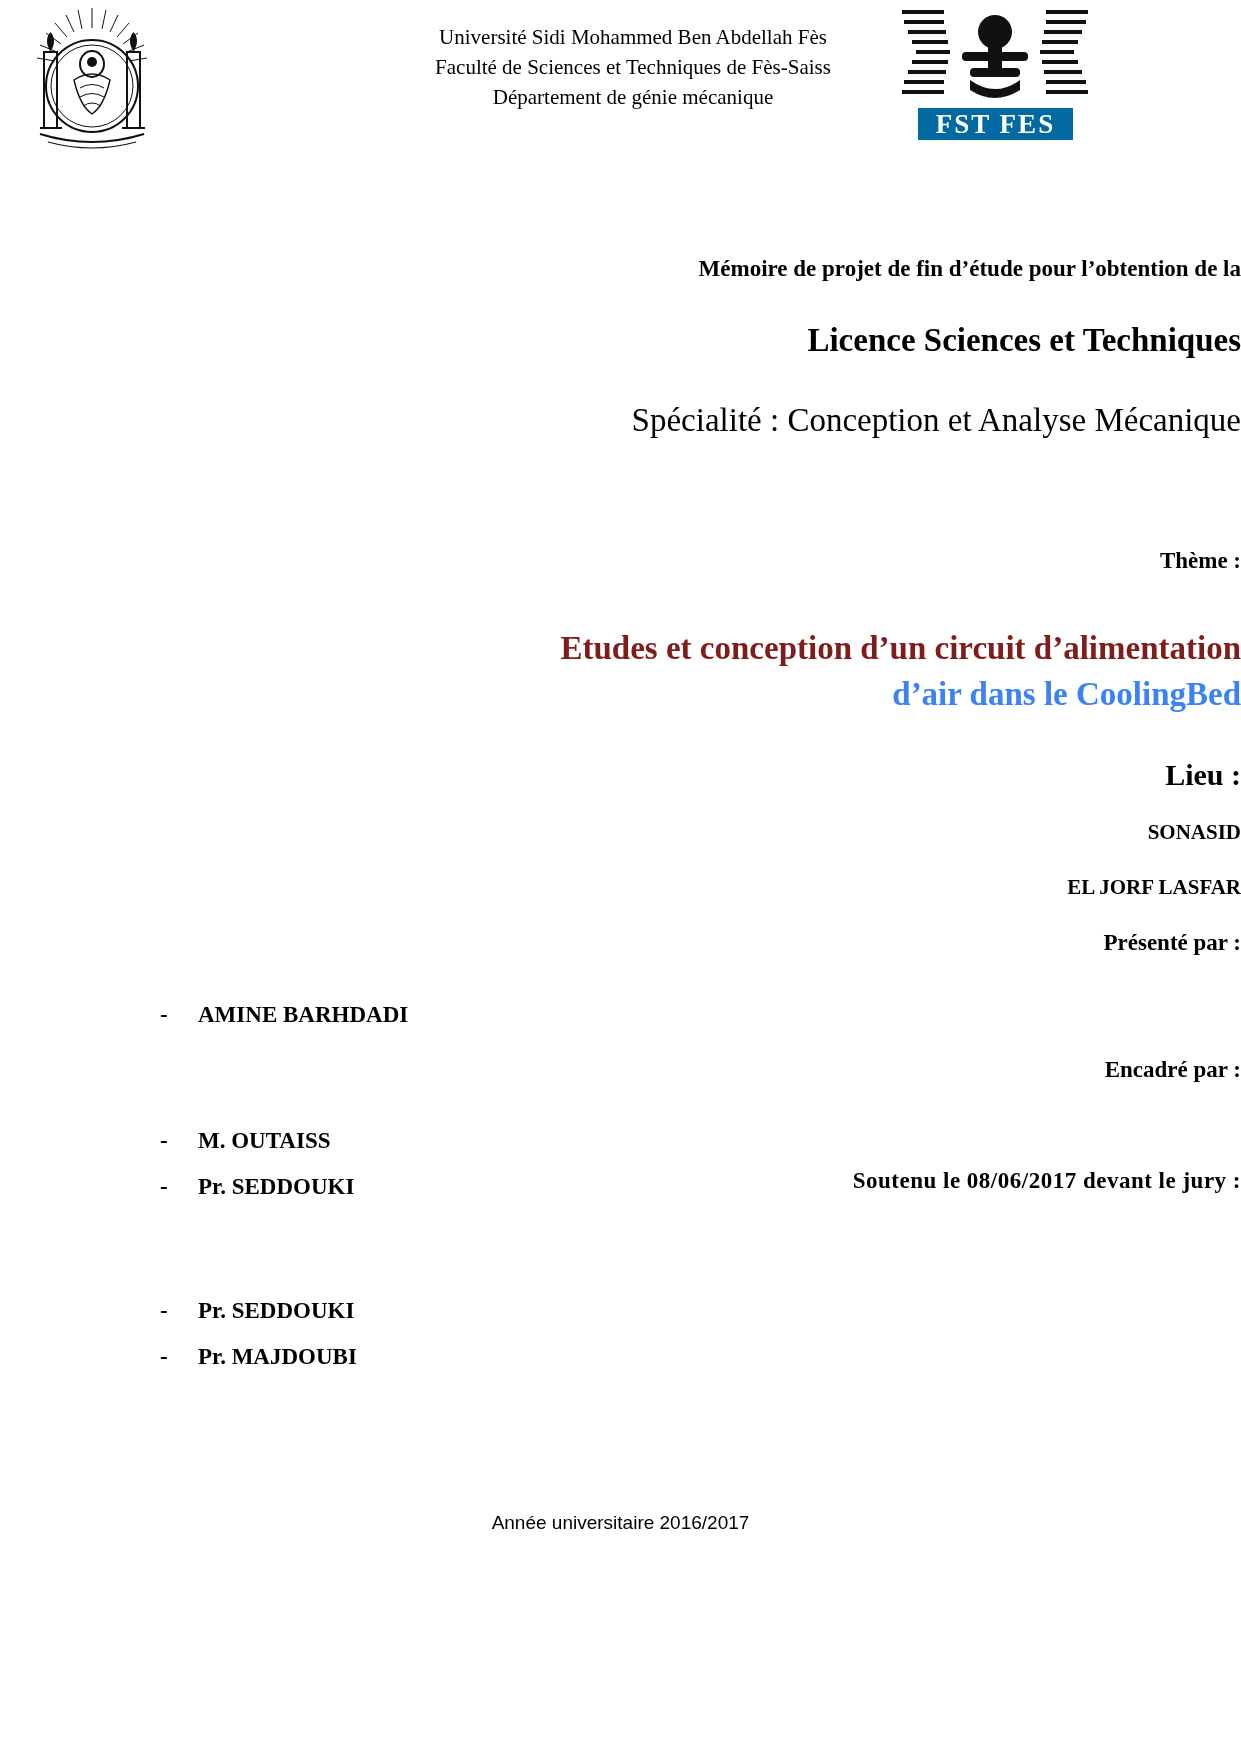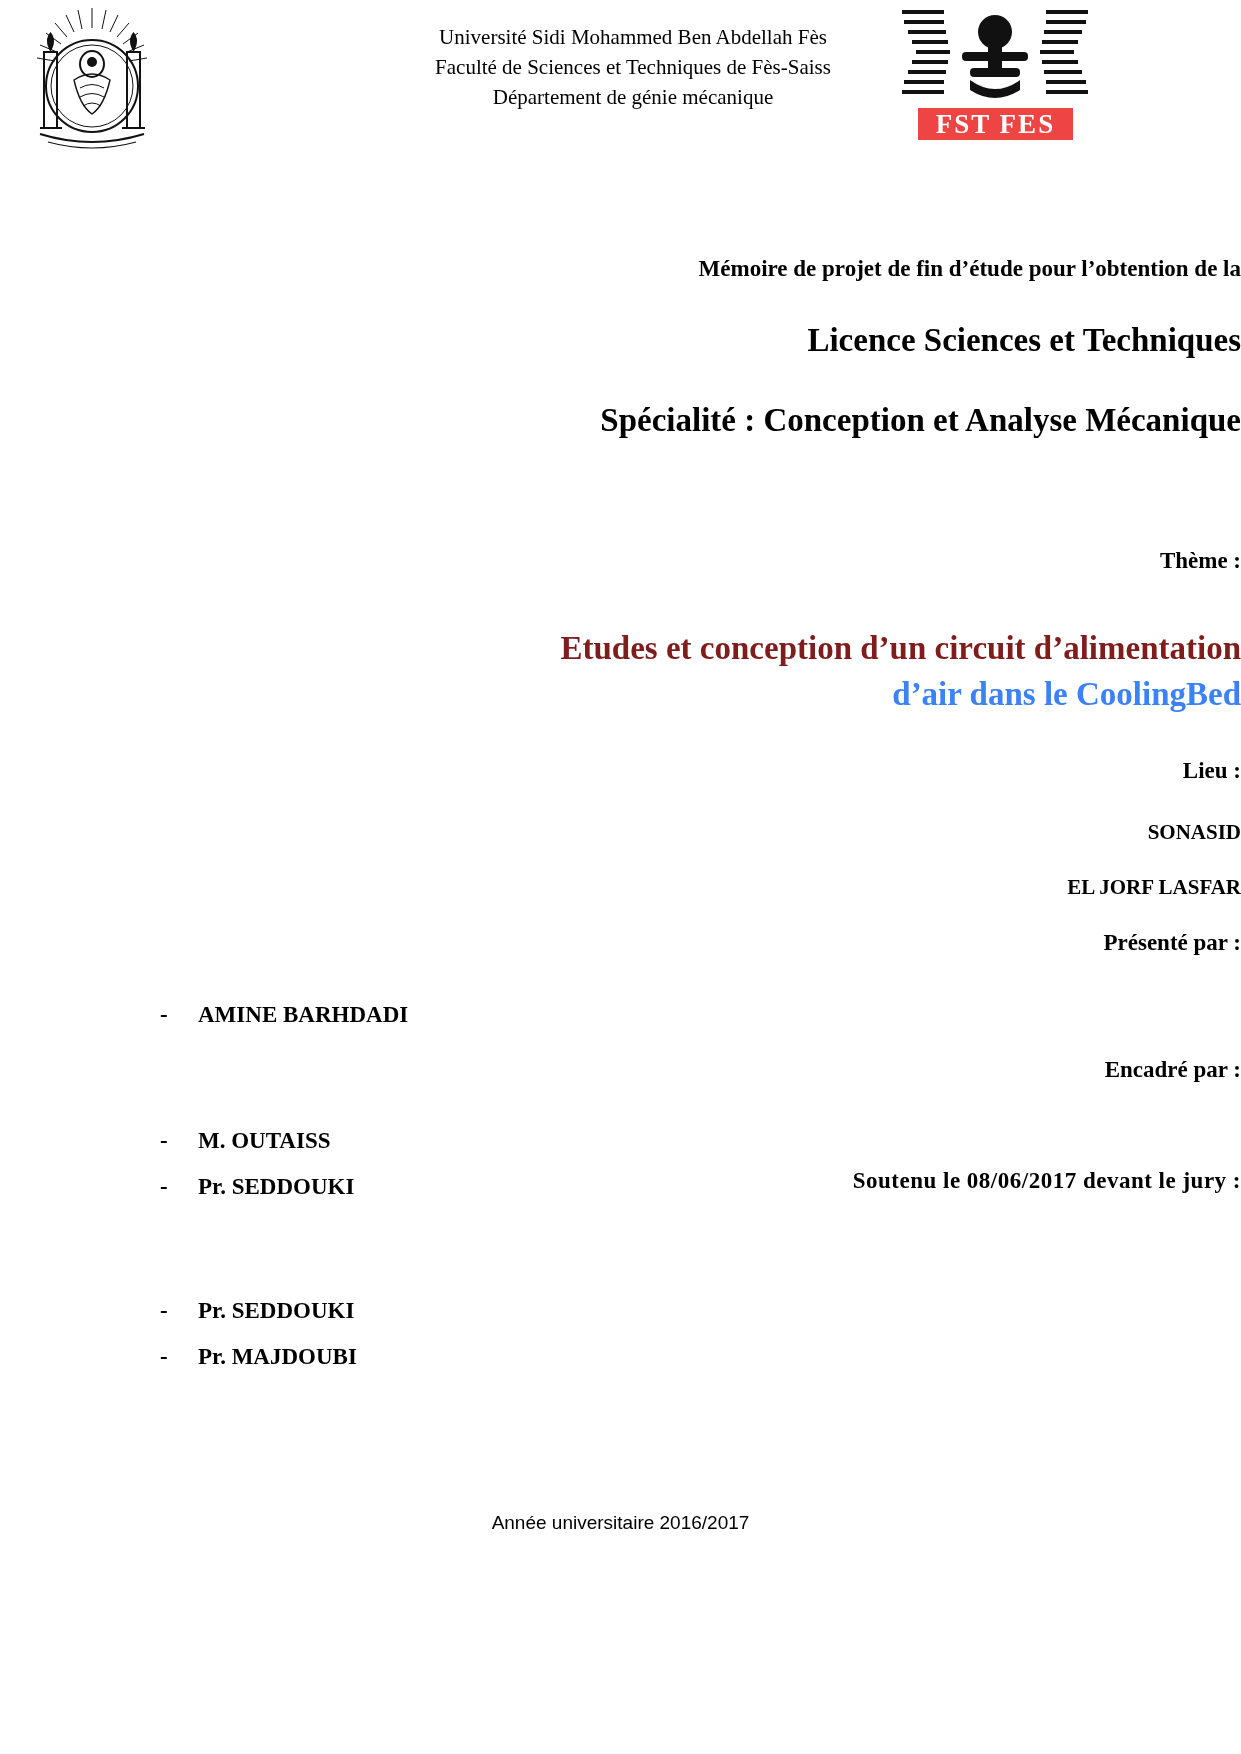"FST FES" .fst-label { background: #ef4444 -> #0369a1 }
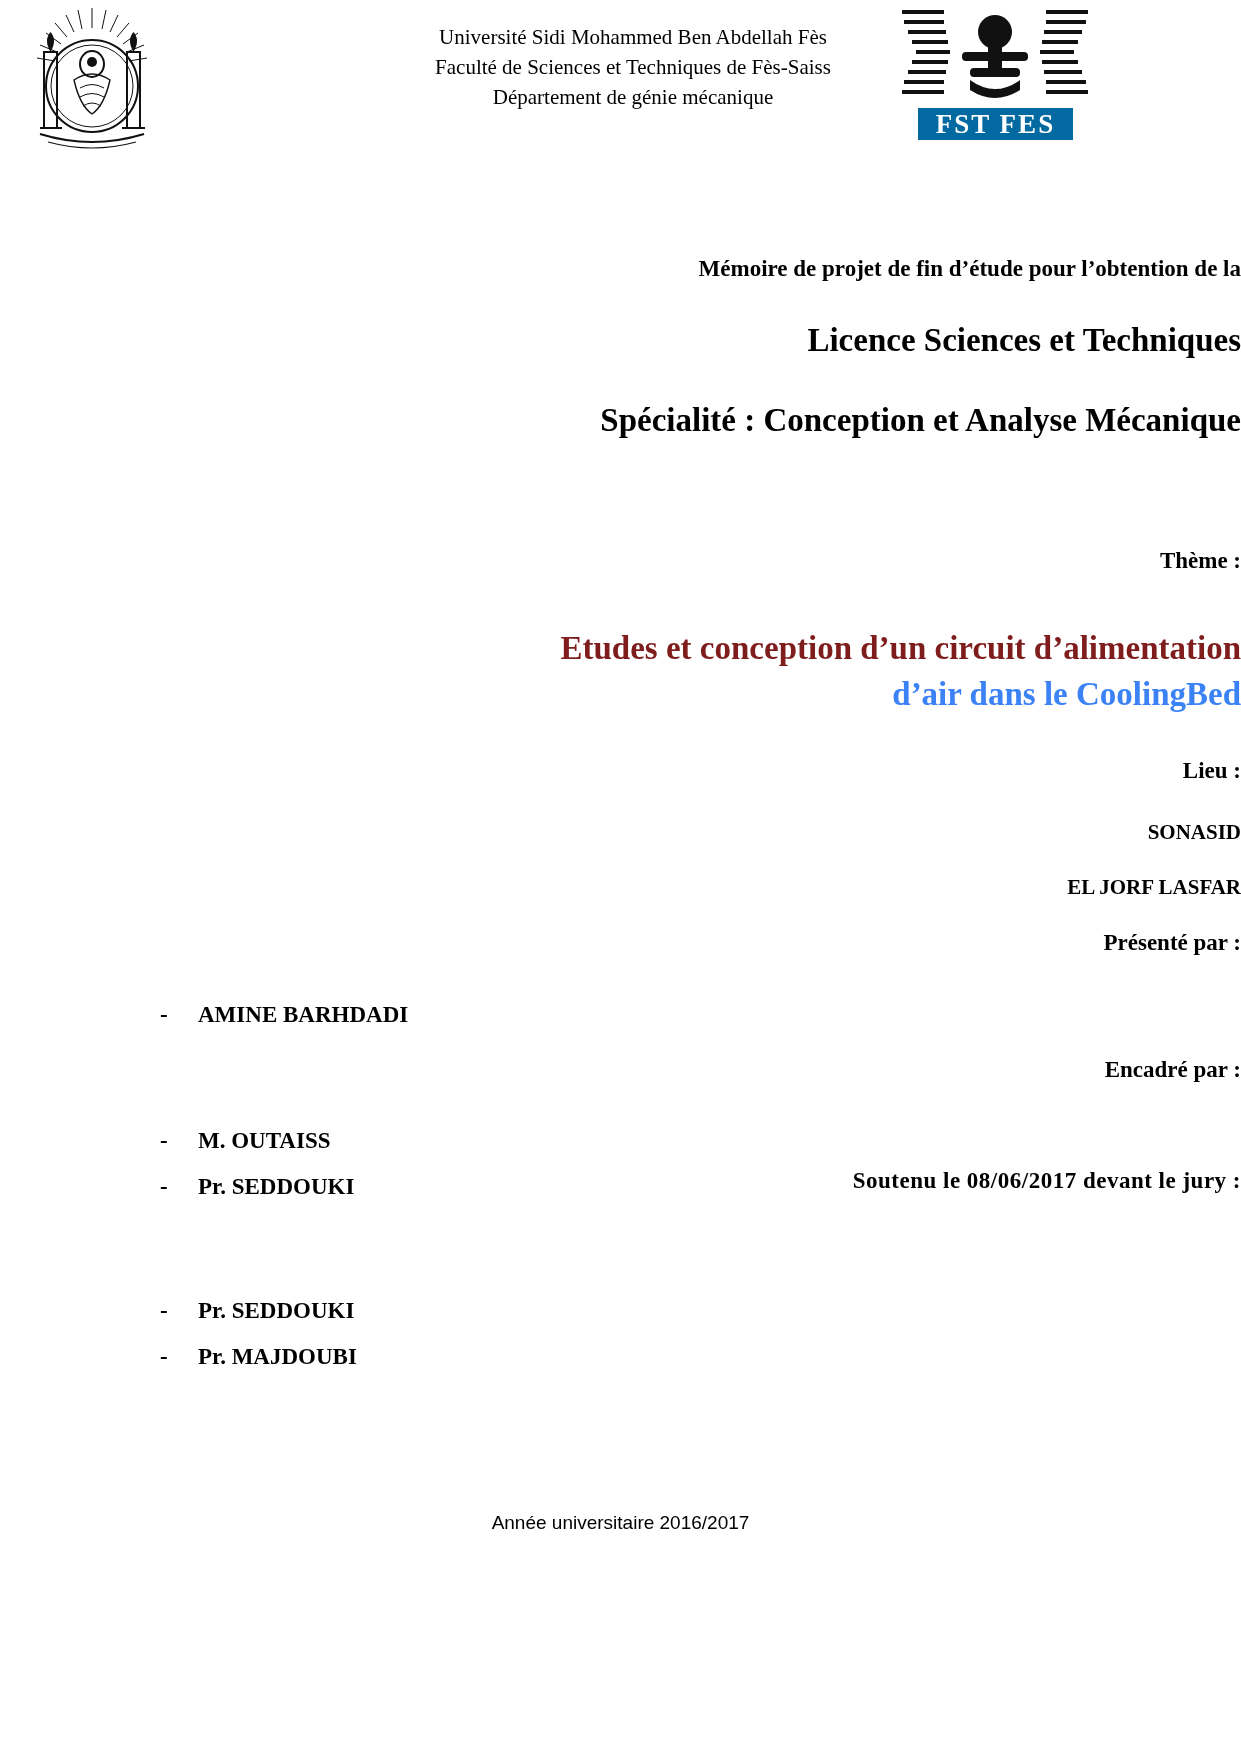"Spécialité : Conception et Analyse" .specialite { font-weight: bold -> normal }
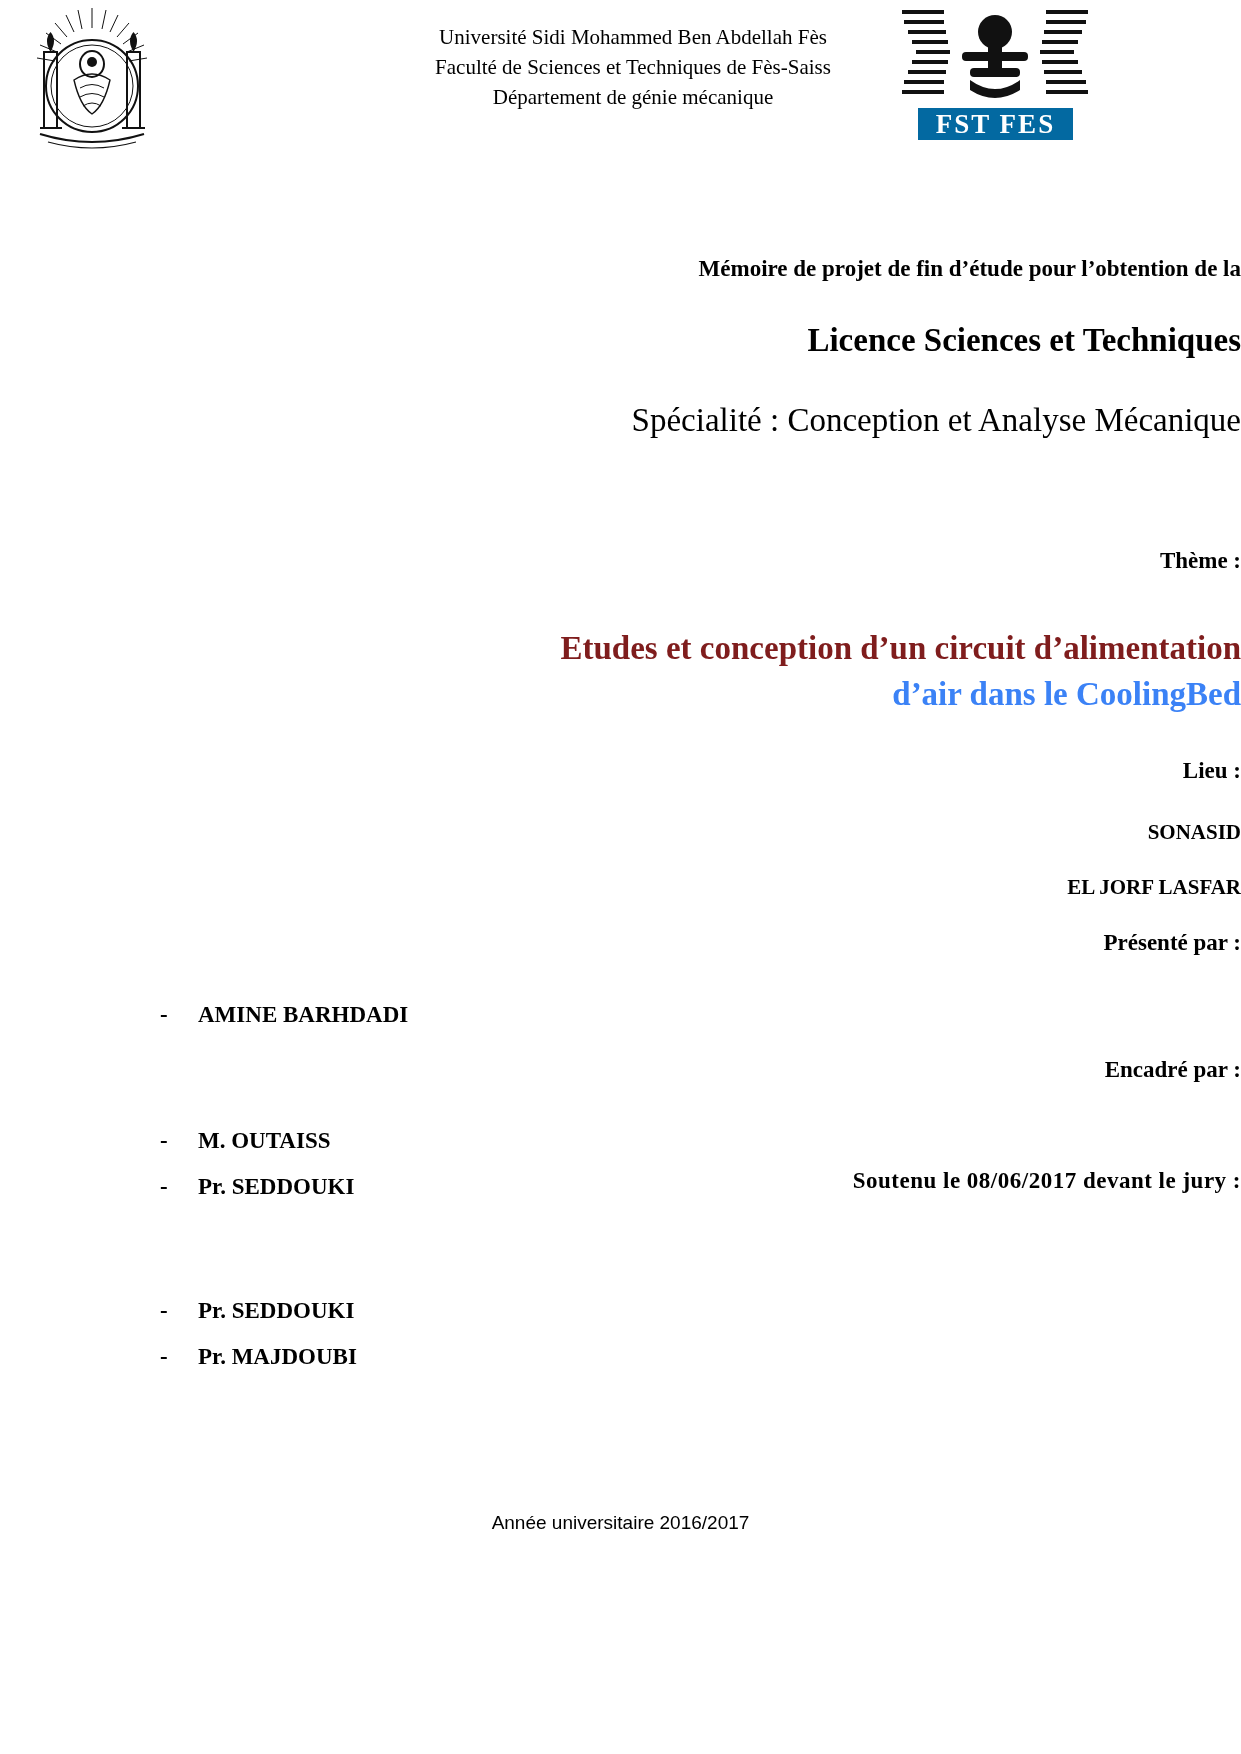"Lieu :" .lieu-label { font-size: 23px -> 30px }
